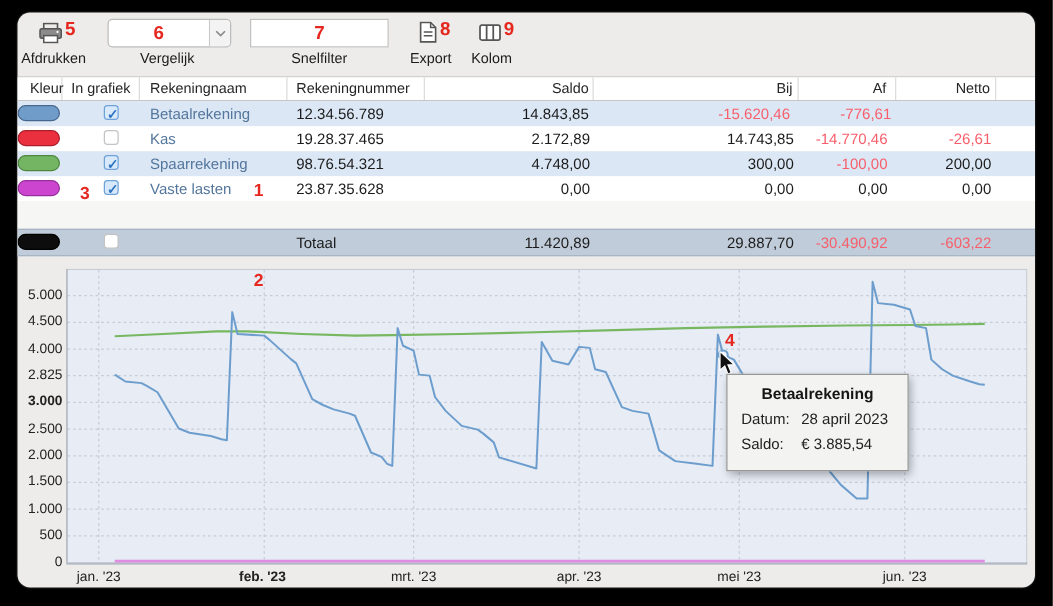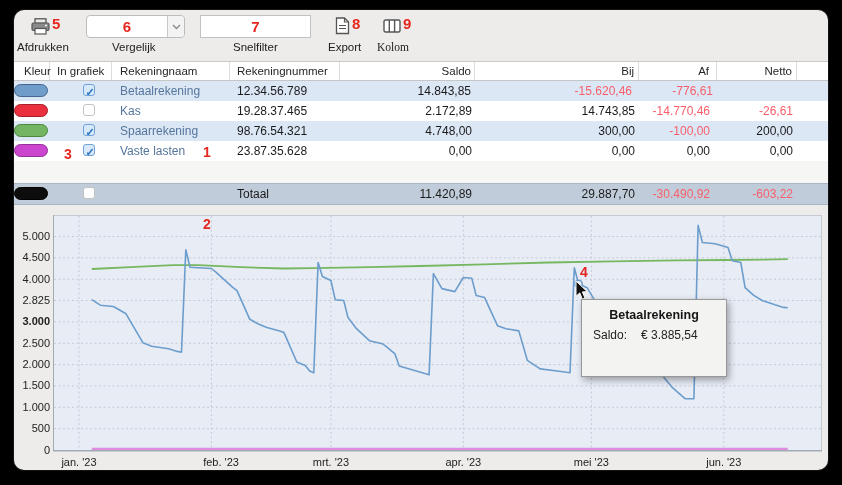"Kolom" span.tool-label { font-family: Liberation Serif, serif -> none }
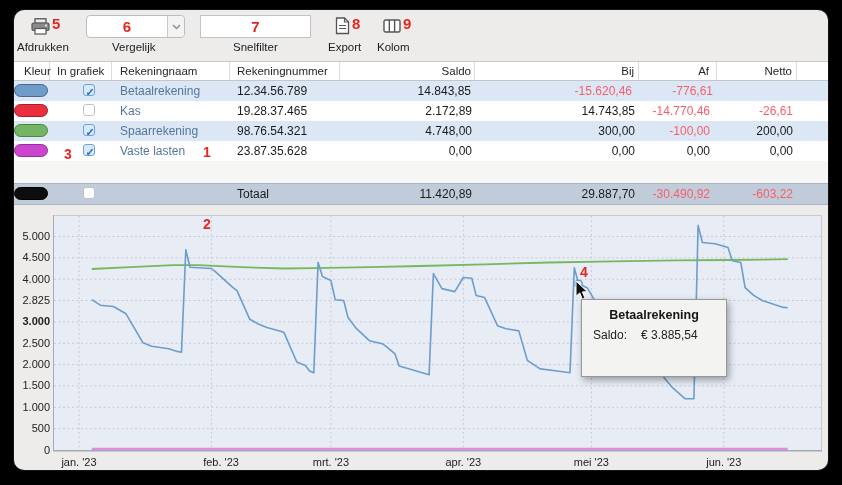"Datum:" div.tt-row { html: none -> <div> <span>Datum:</span> <span>28 april 2023</span> </div> }
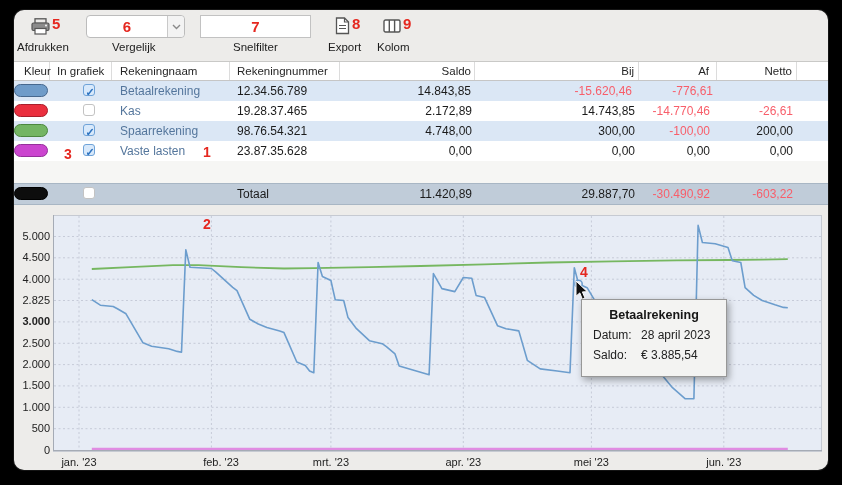"feb. '23" span.xtick { font-weight: none -> bold; left: 167px -> 156px }
